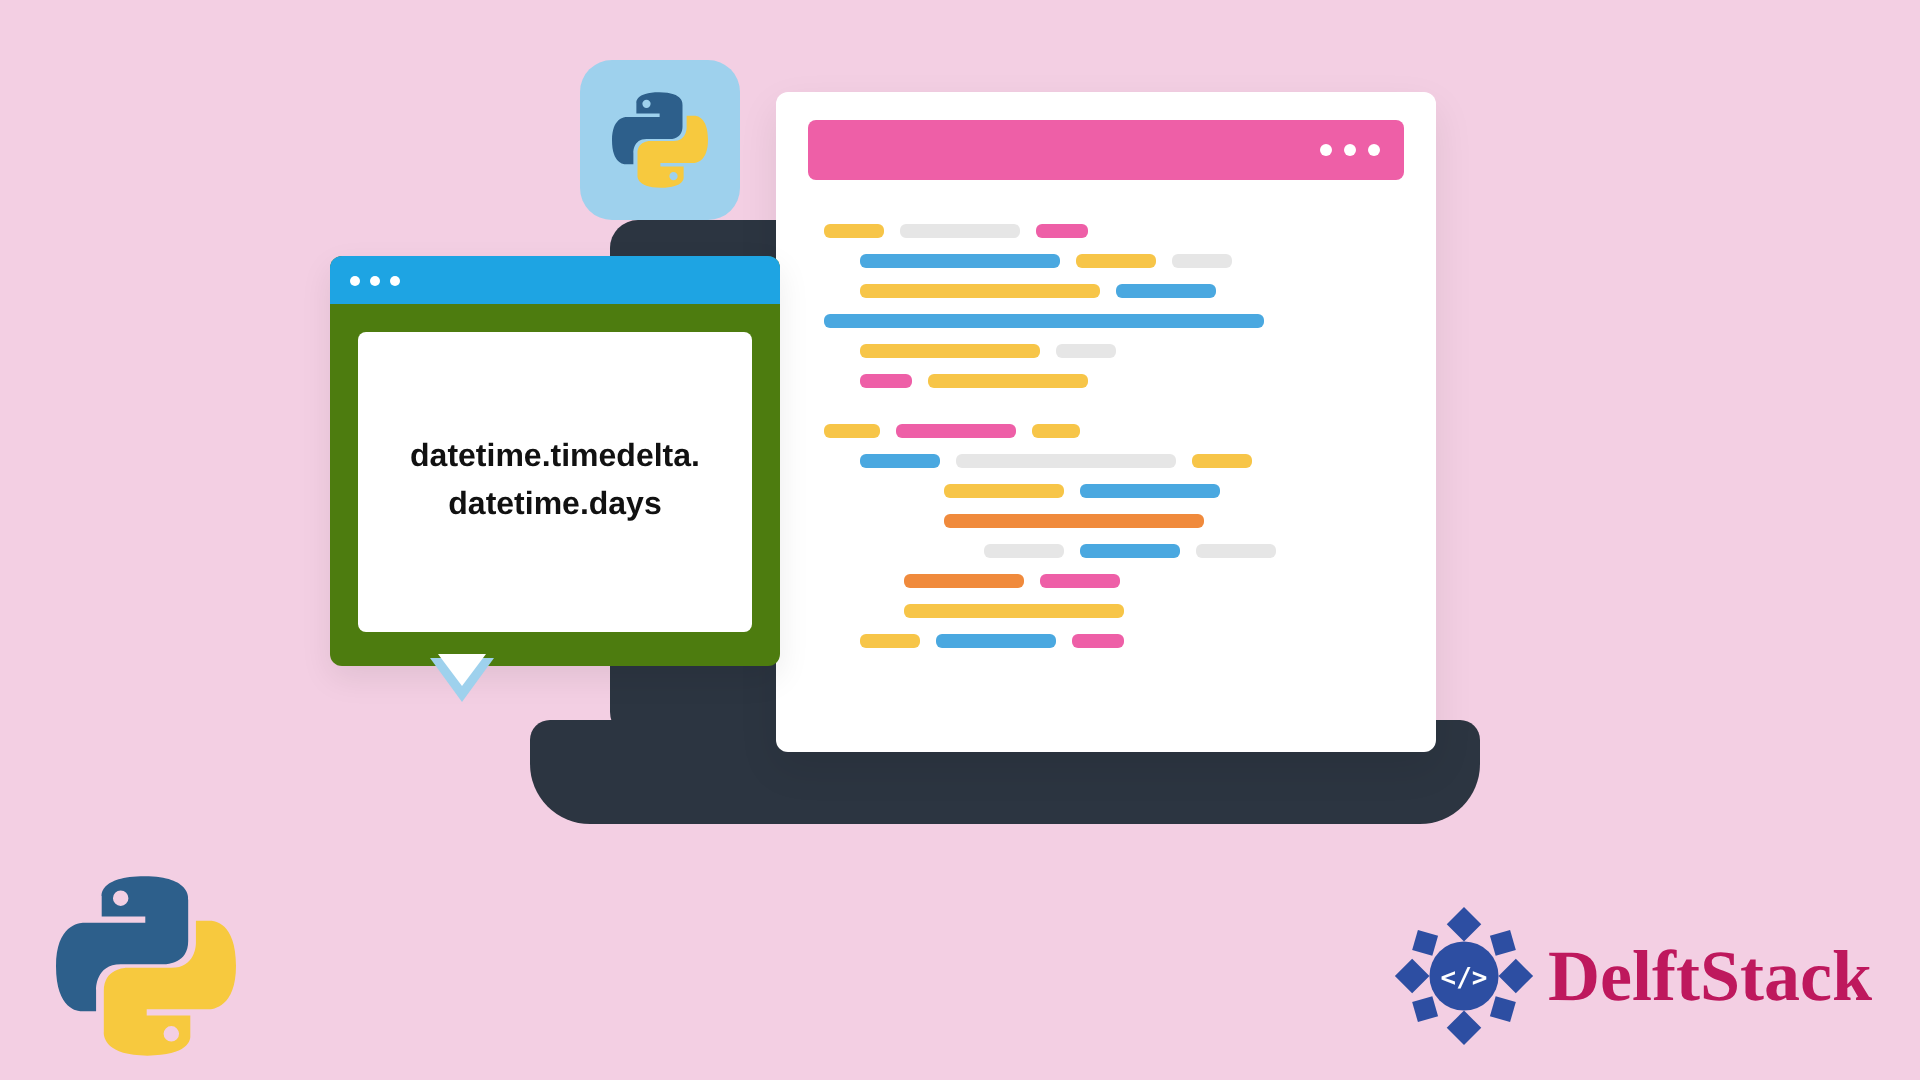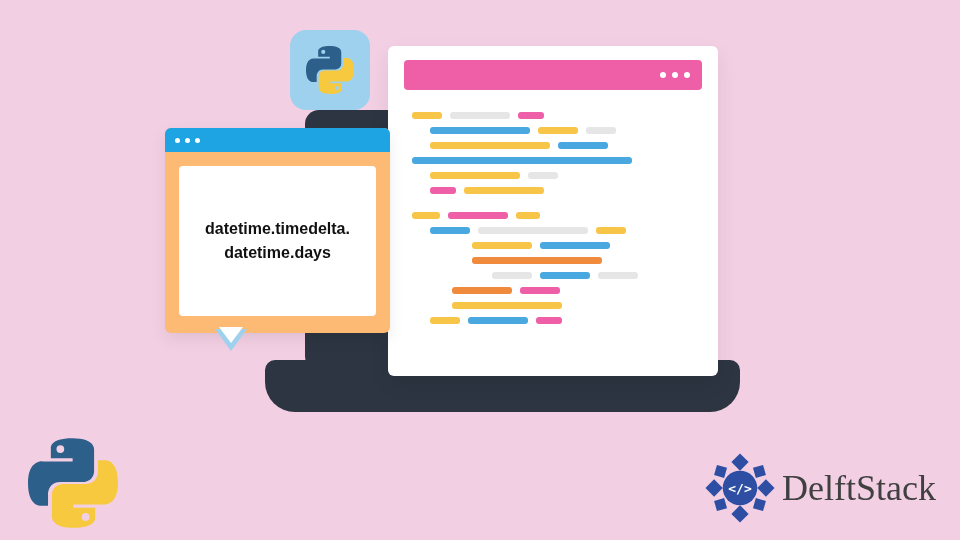"datetime.timedelta." .tooltip-window { background: #fdba74 -> #4d7c0f }
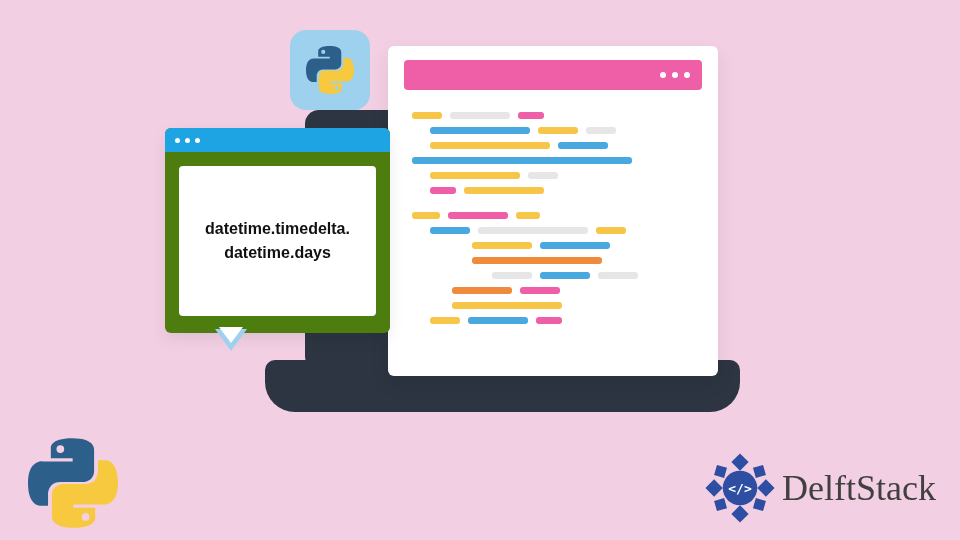"DelftStack" .brand-text { color: #404040 -> #be185d; font-weight: 400 -> 700 }
